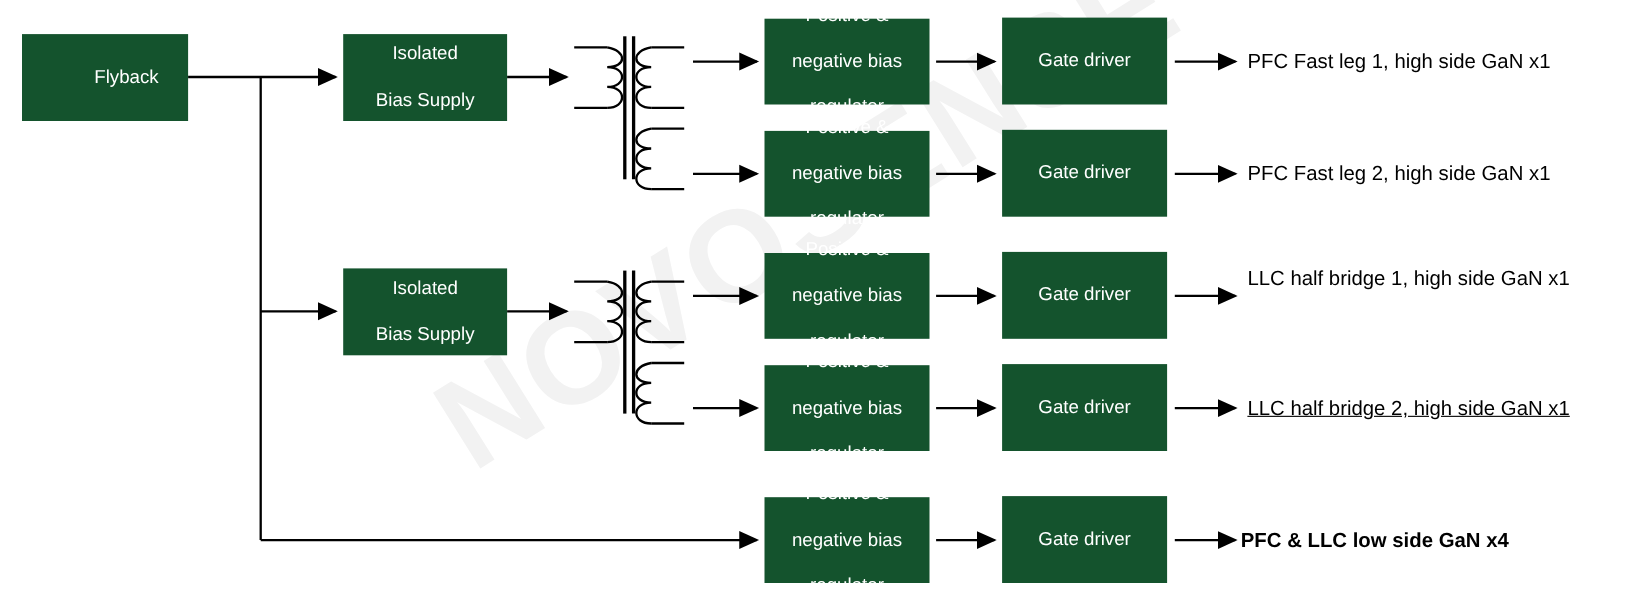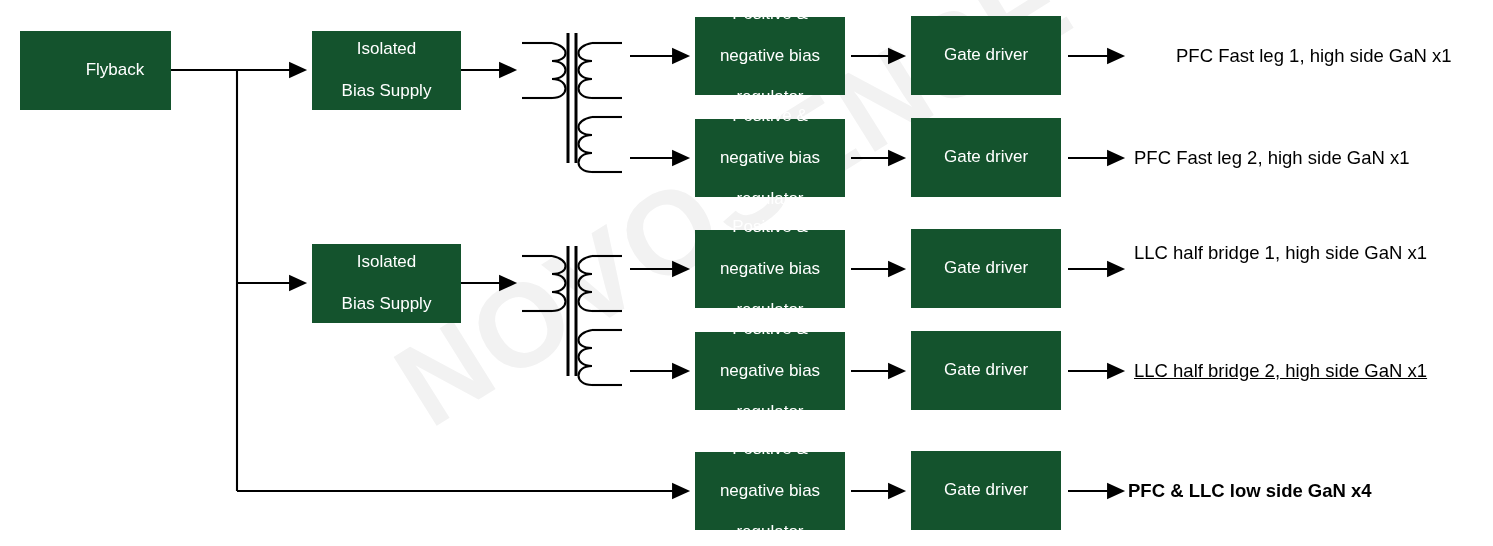"PFC Fast leg 1, high" div.label { margin-left: 42px -> none }
